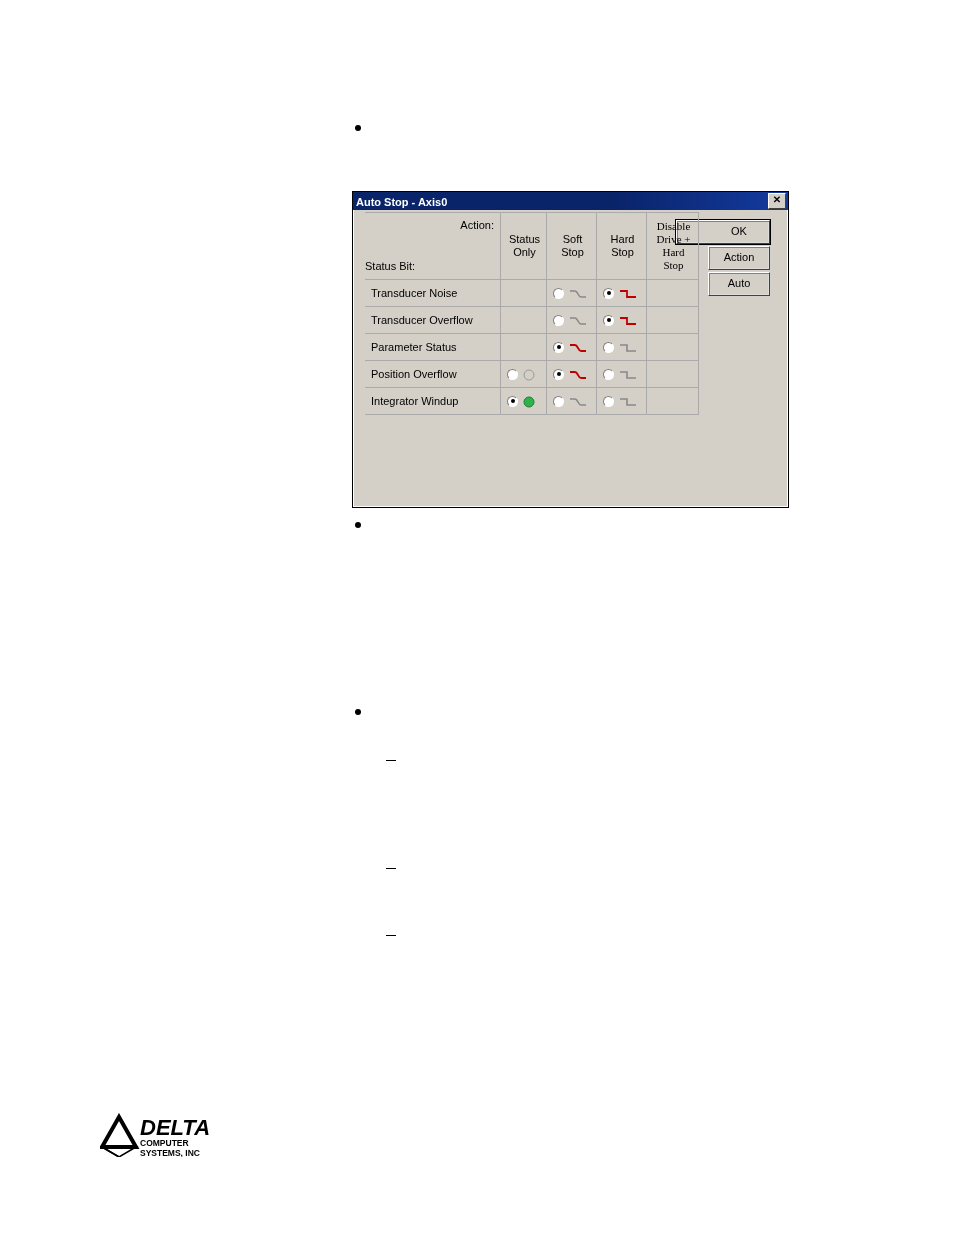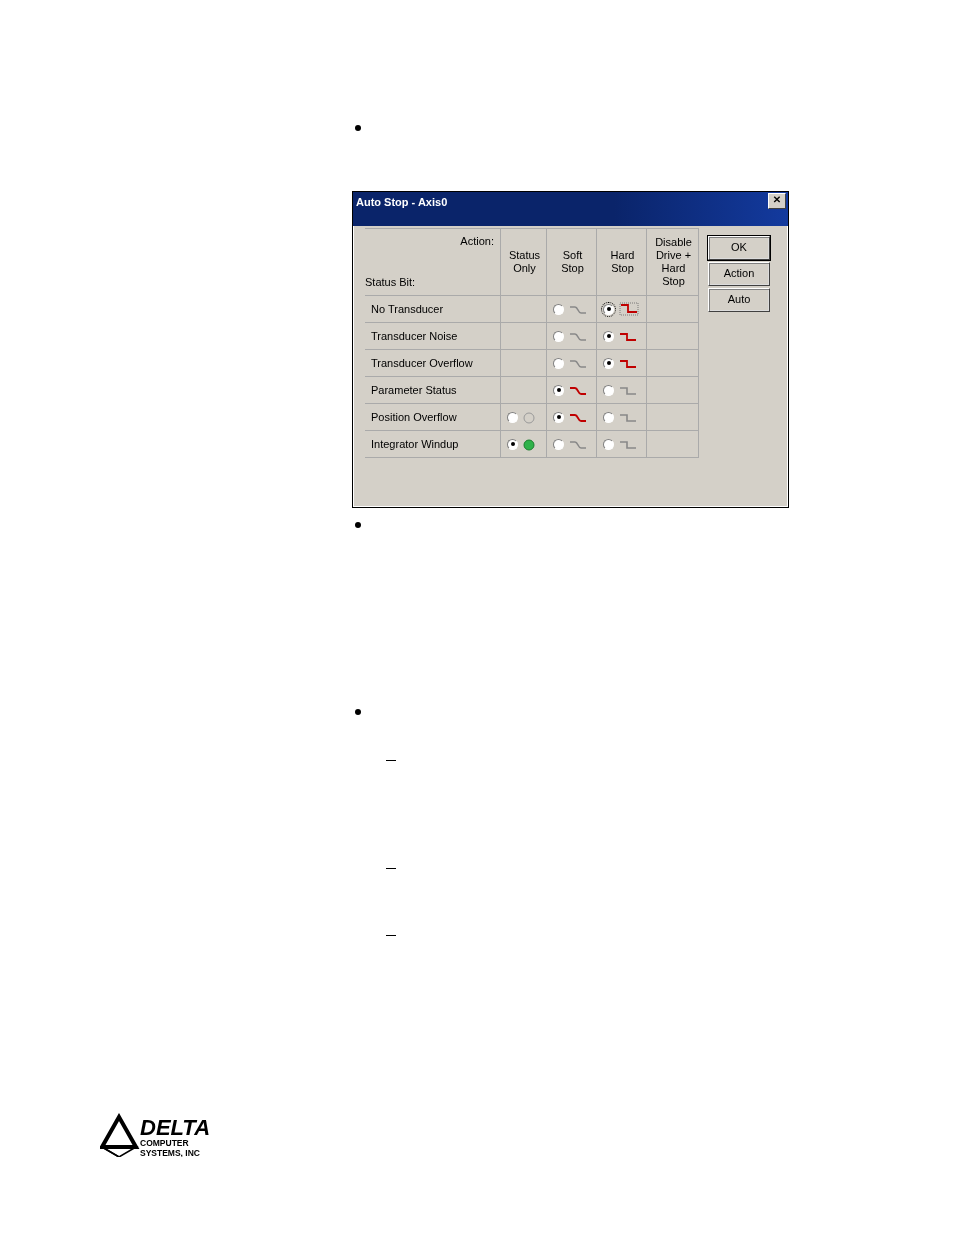"Auto Stop - Axis0" .titlebar { padding: 0 2px 16px 3px -> 0 2px 0 3px }
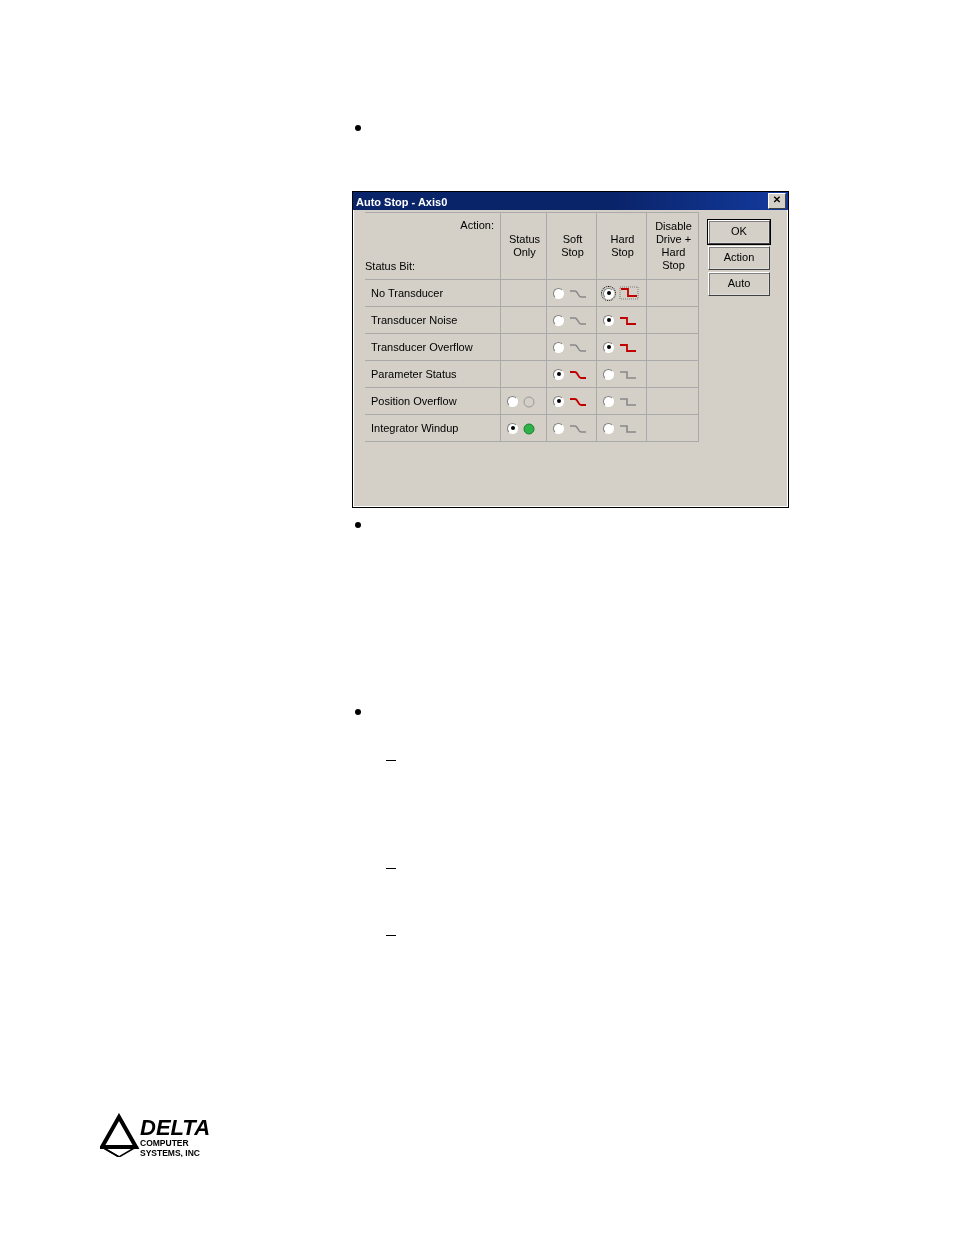"Disable" .grid .c-dd { font-family: none -> Liberation Serif, serif }
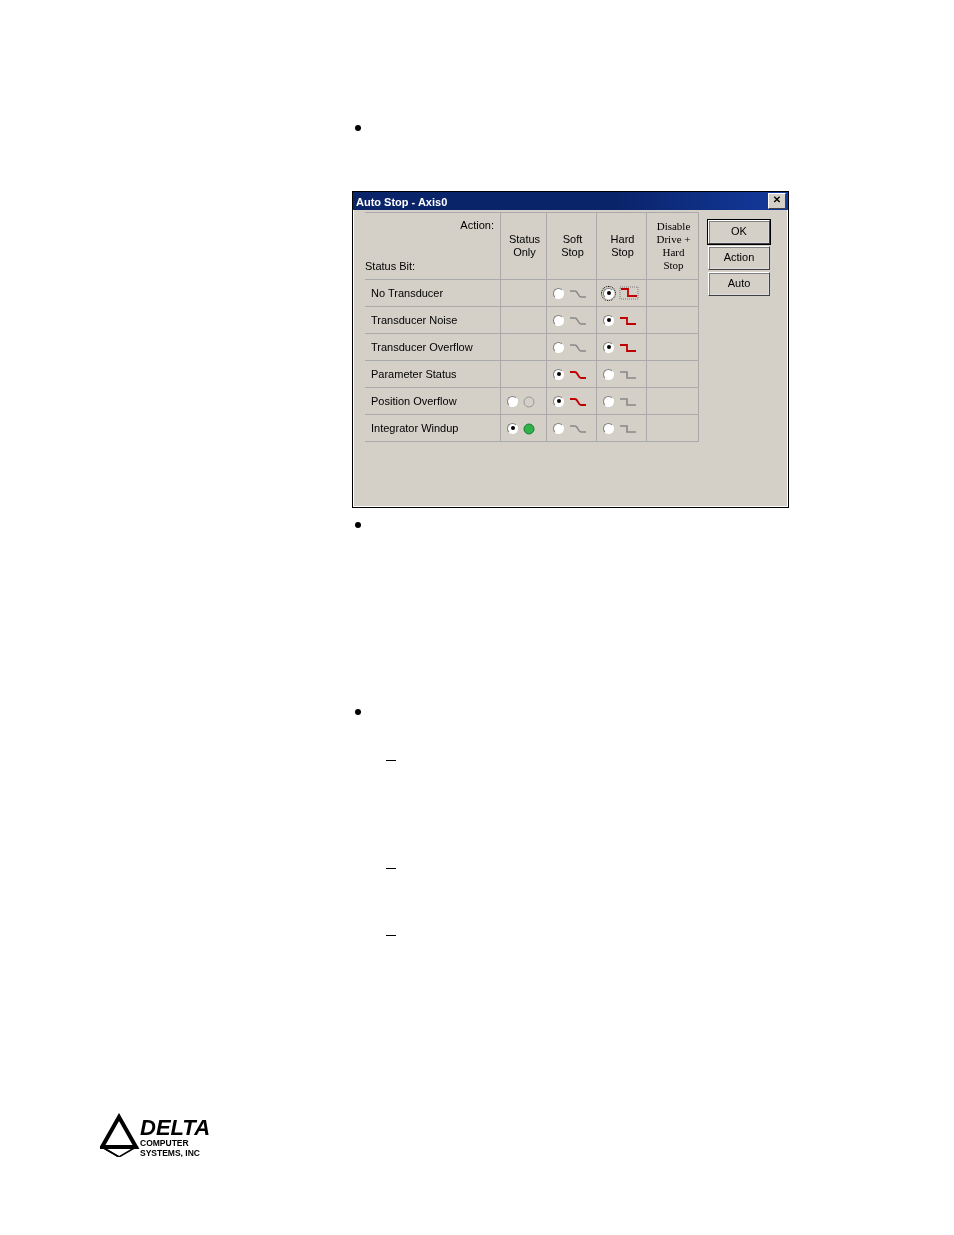"OK" .btn.default { padding-left: none -> 32px }
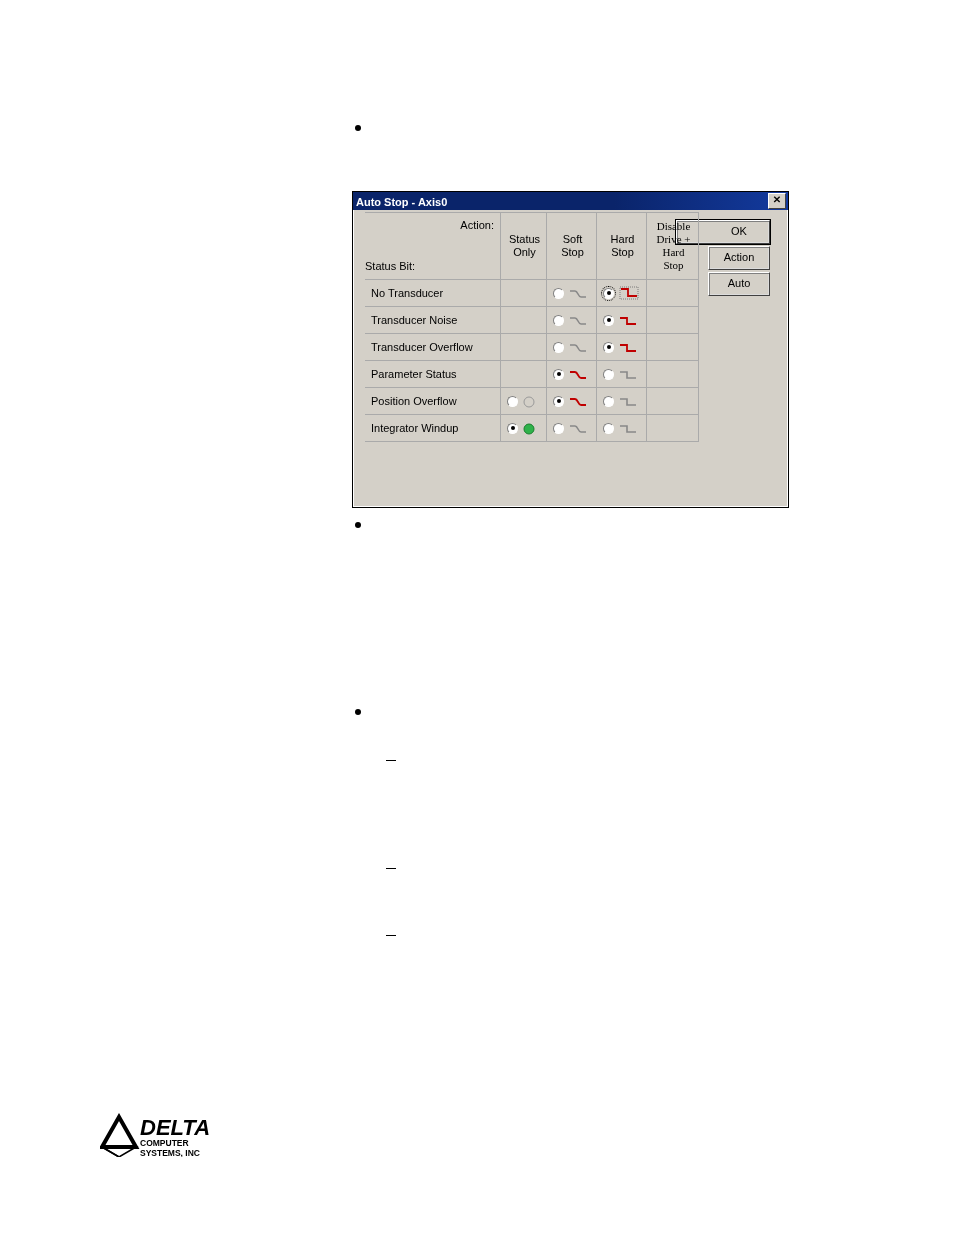"No Transducer" div.row { html: <div> <div>No Transducer</div> <div></div> <div> <span></span> <span><svg> <path></path> </svg></span> </div> <div> <span></span> <span><svg> <path></path> <rect></rect> </svg></span> </div> <div></div> </div> -> none }
